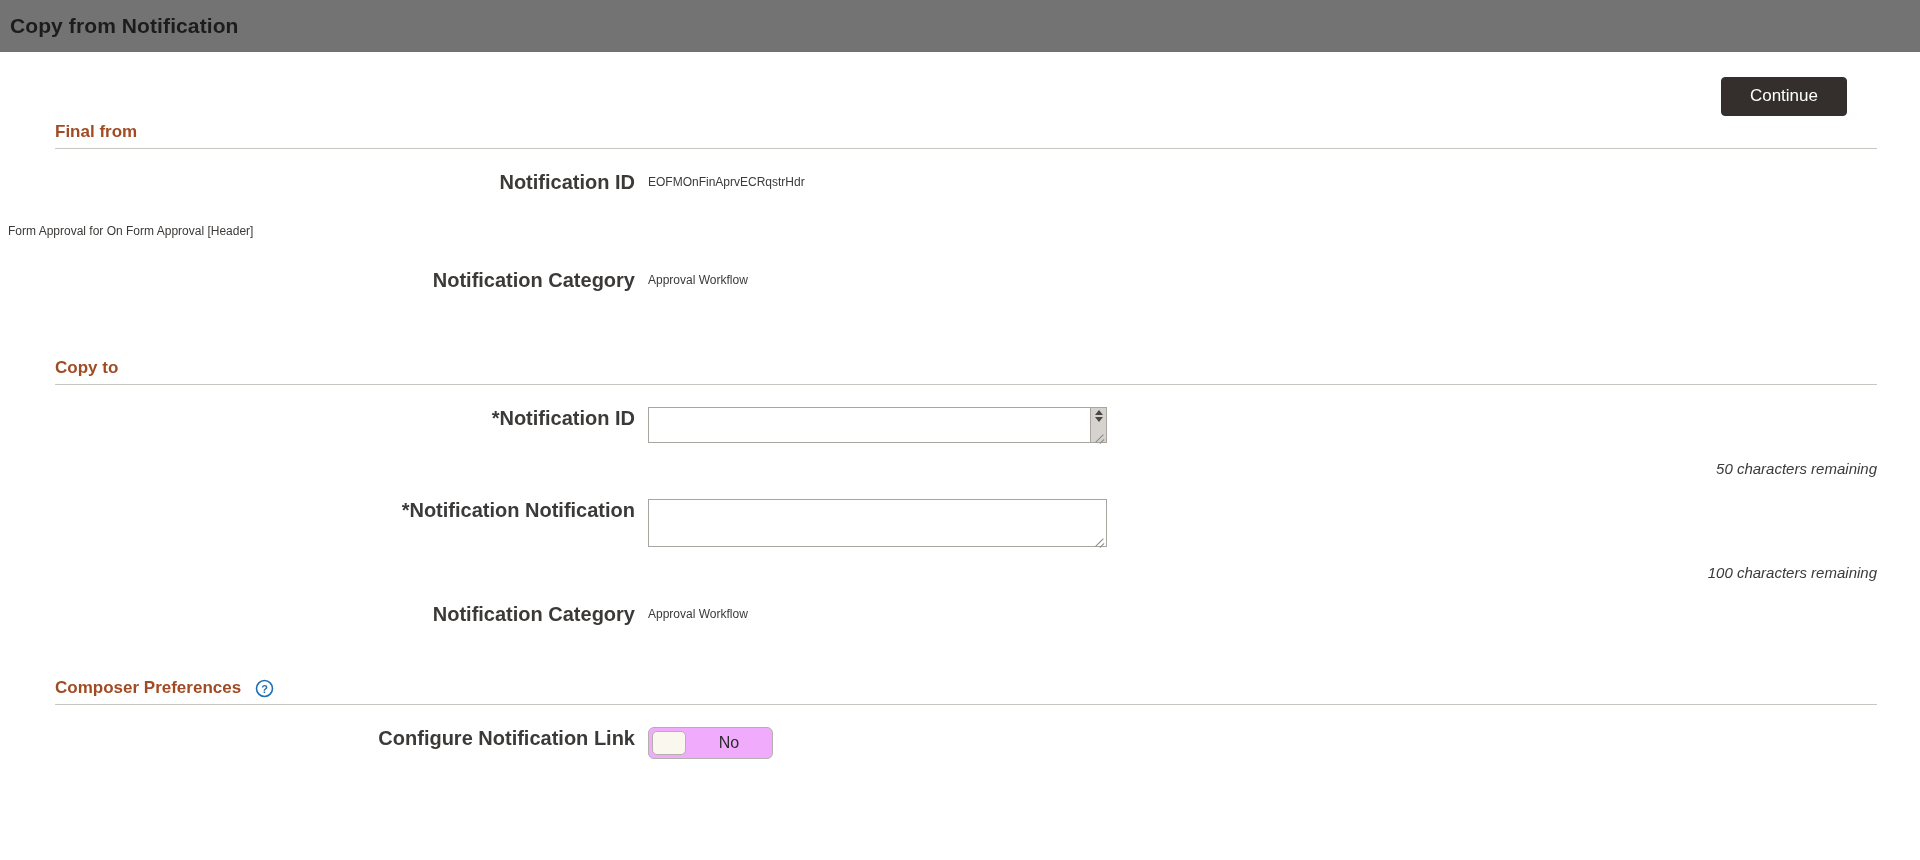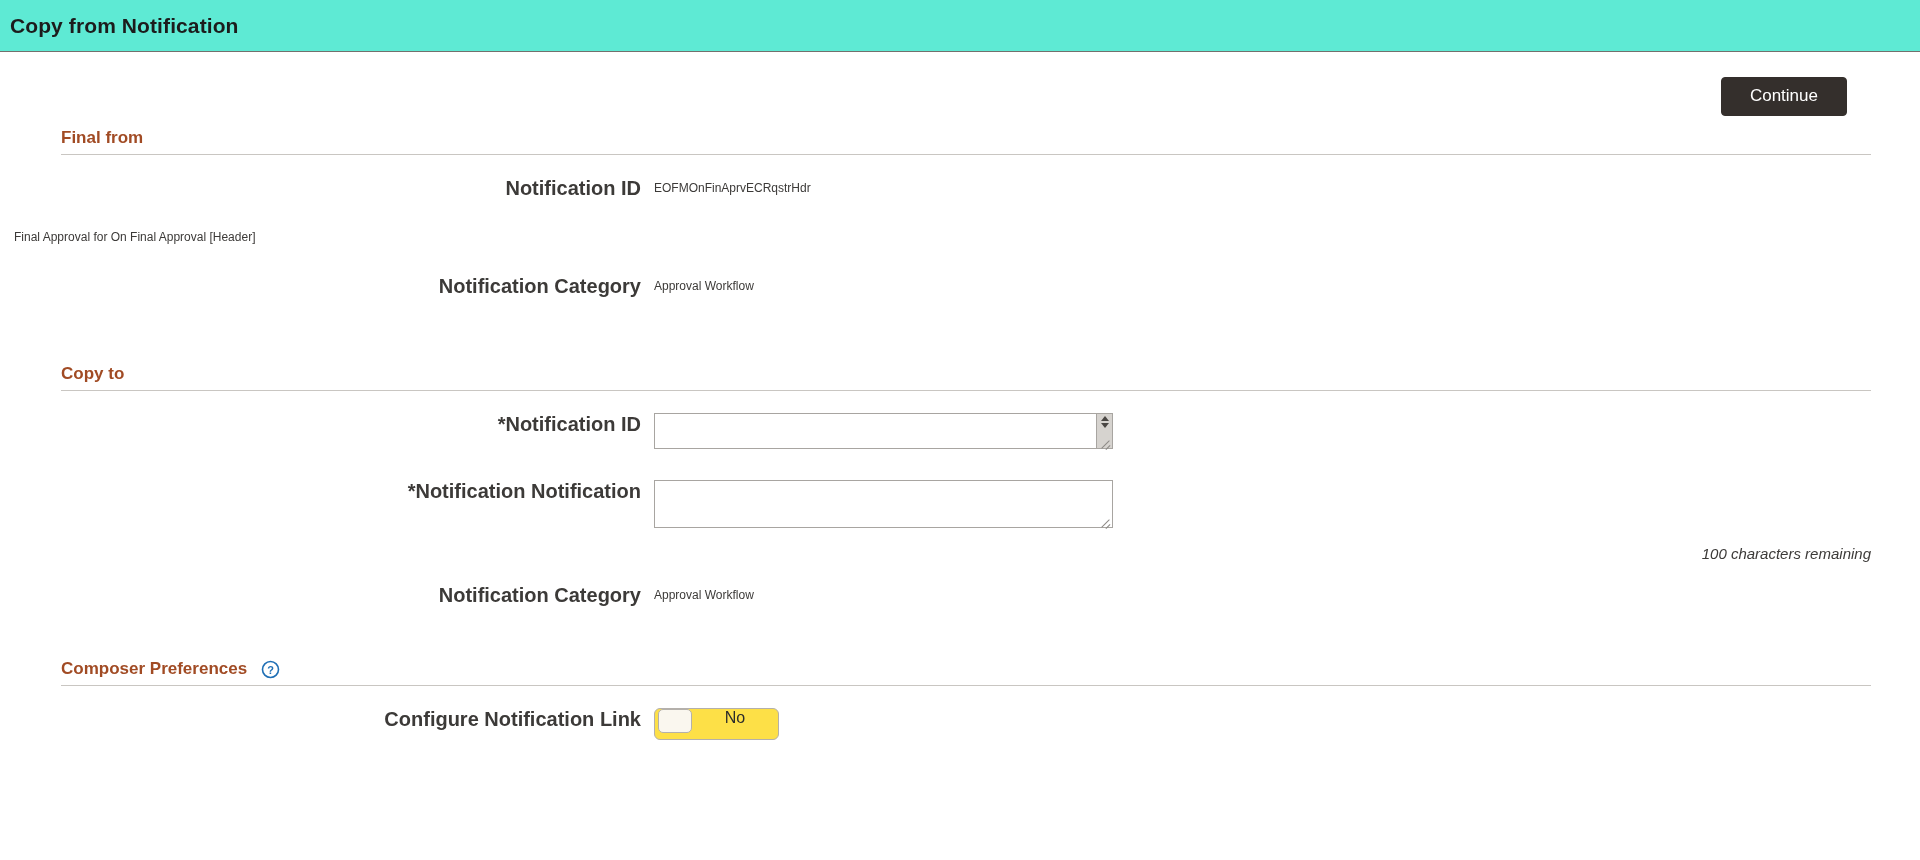"Copy from Notification" .page-header { background: #5eead4 -> #737373 }
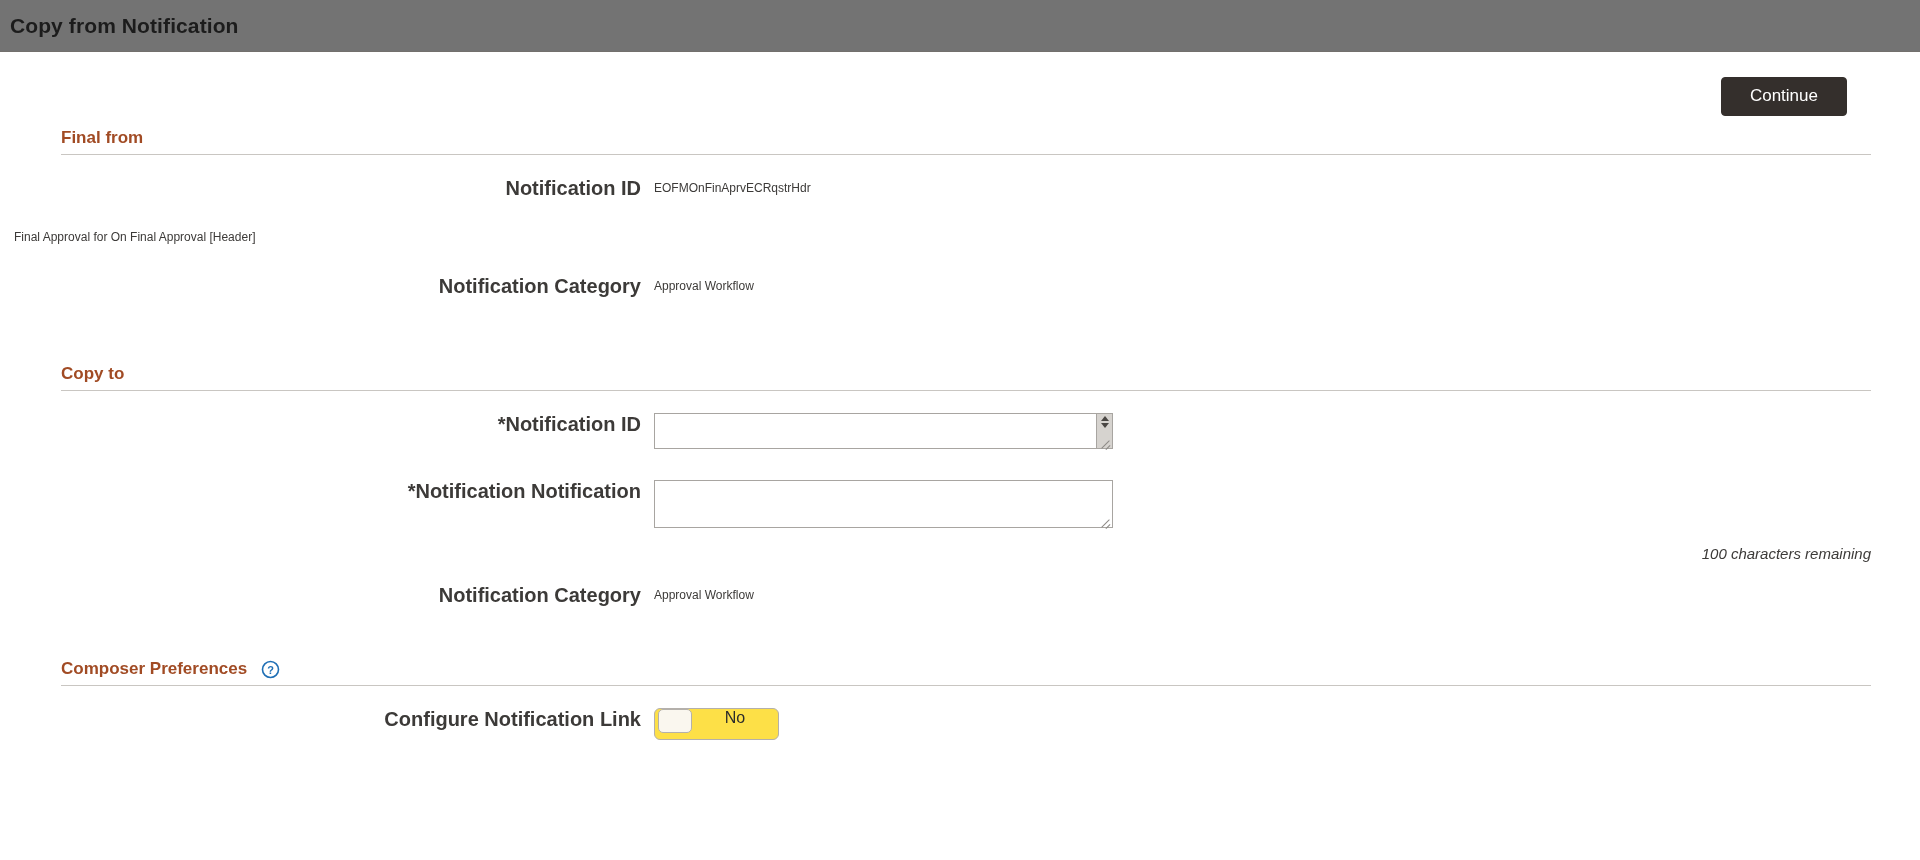"Continue" .content { padding: 14px -> 8px }
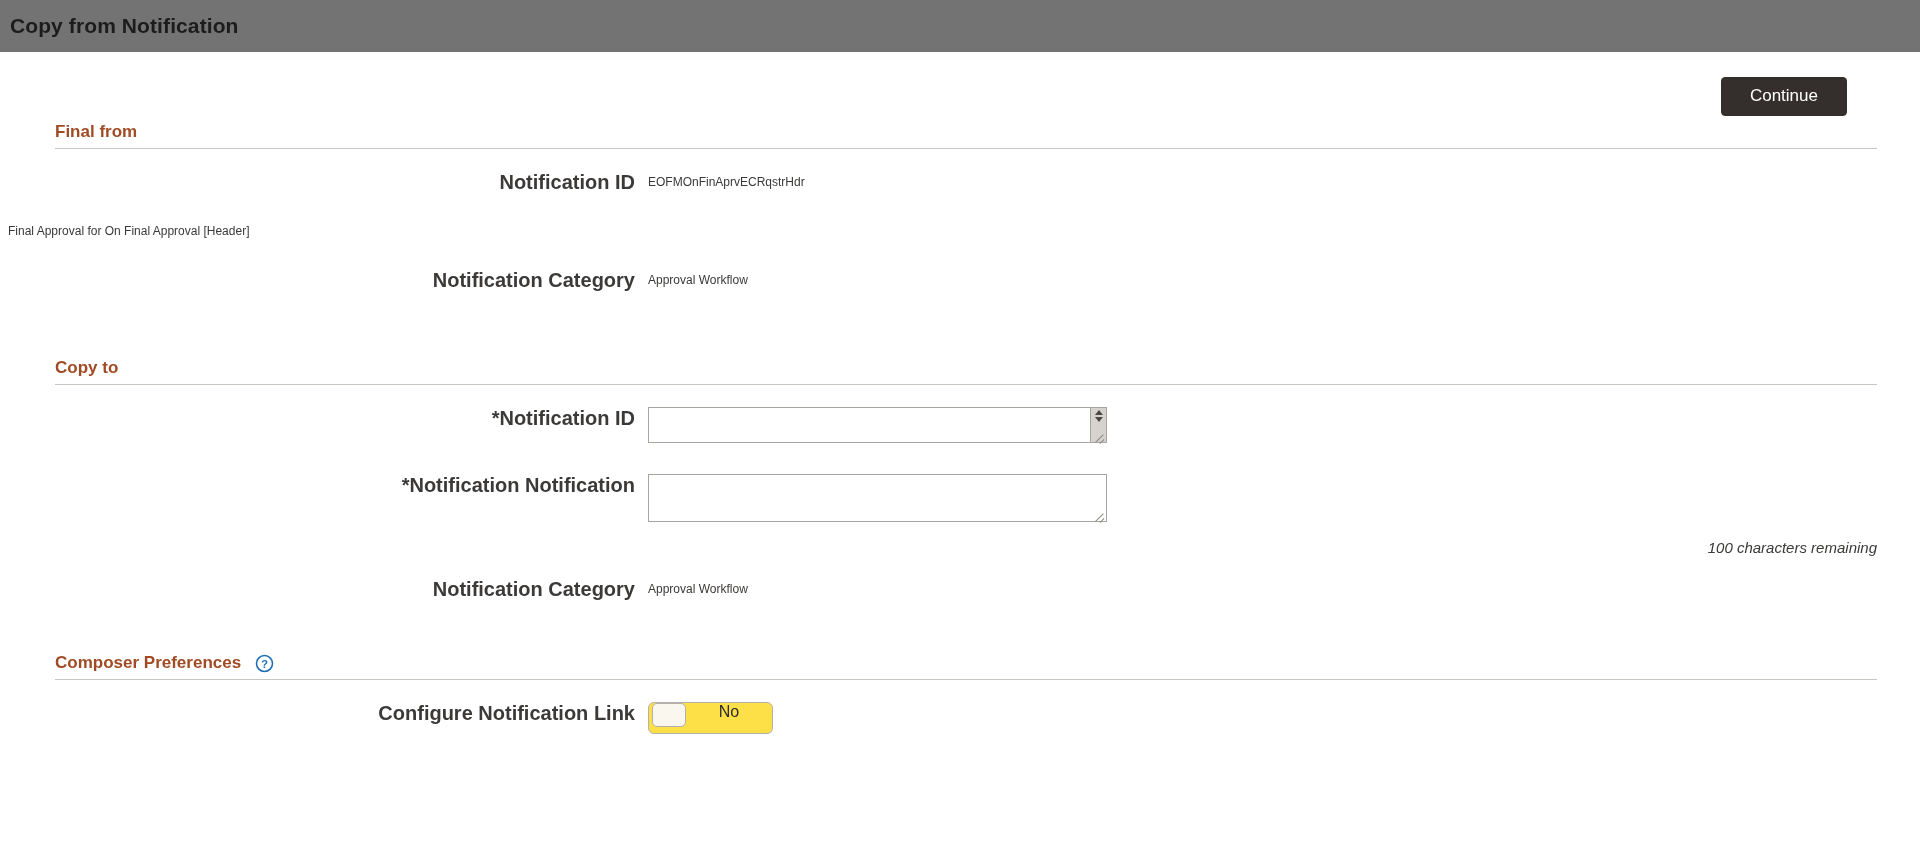"Final Approval for On Final" div.field-value { text: Final Approval for On Final -> Form Approval for On Form }
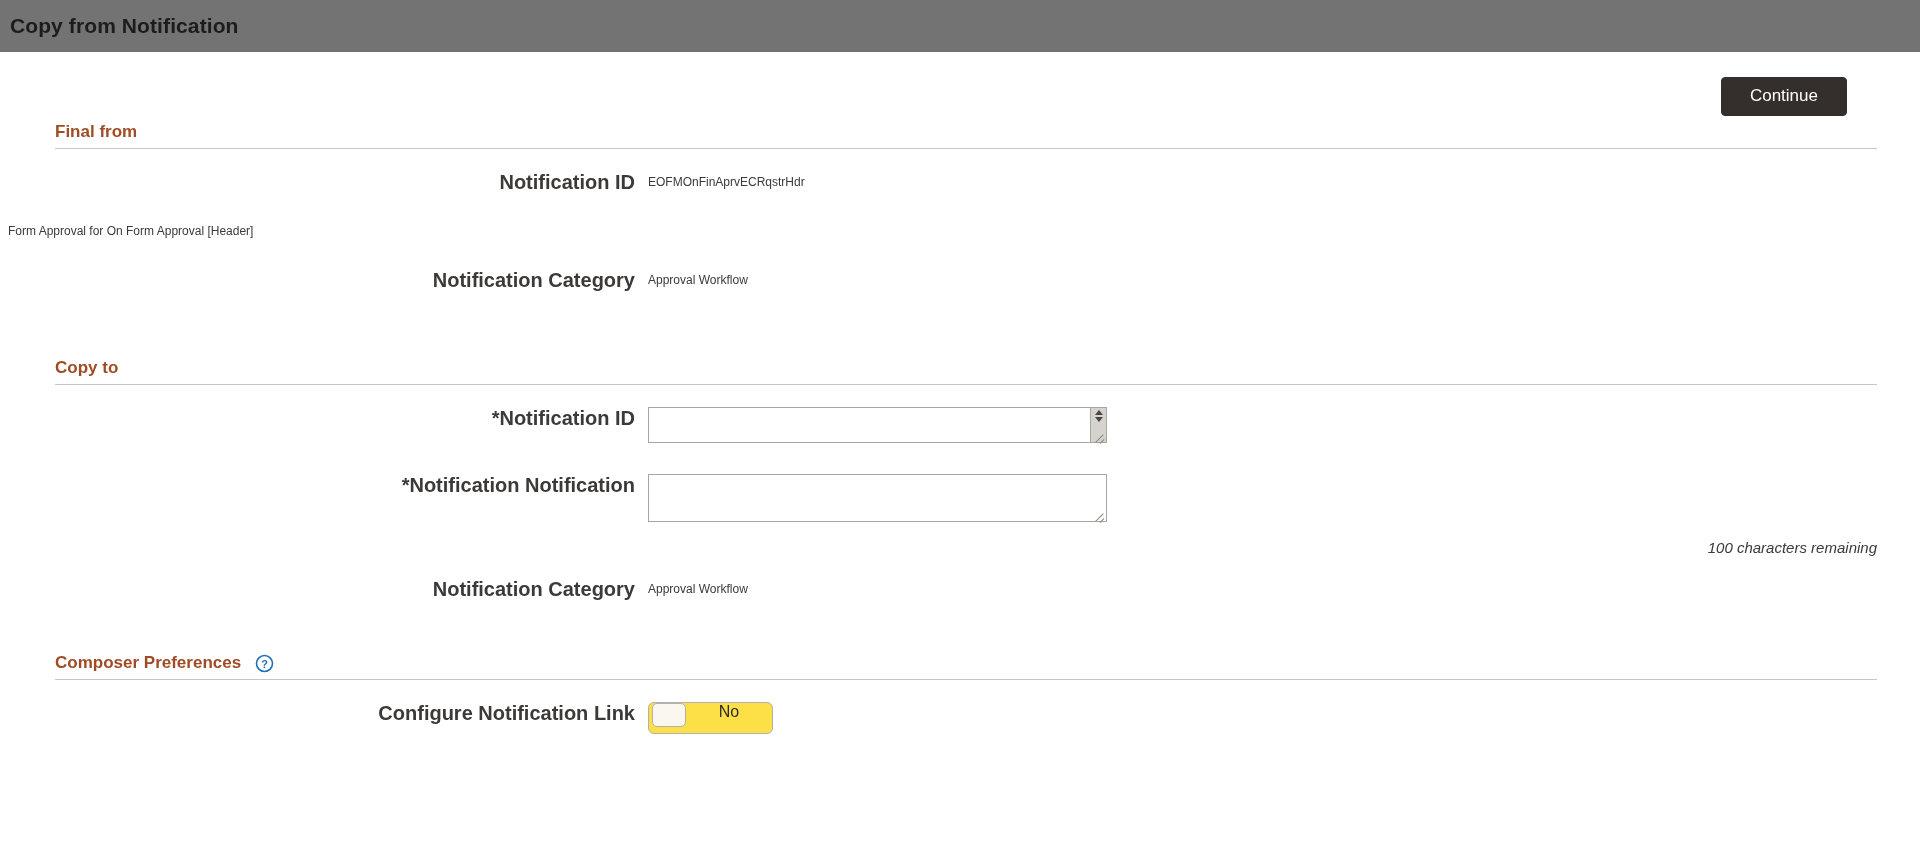"50 characters remaining" div.chars-remaining { html: none -> <div>50 characters remaining</div> }
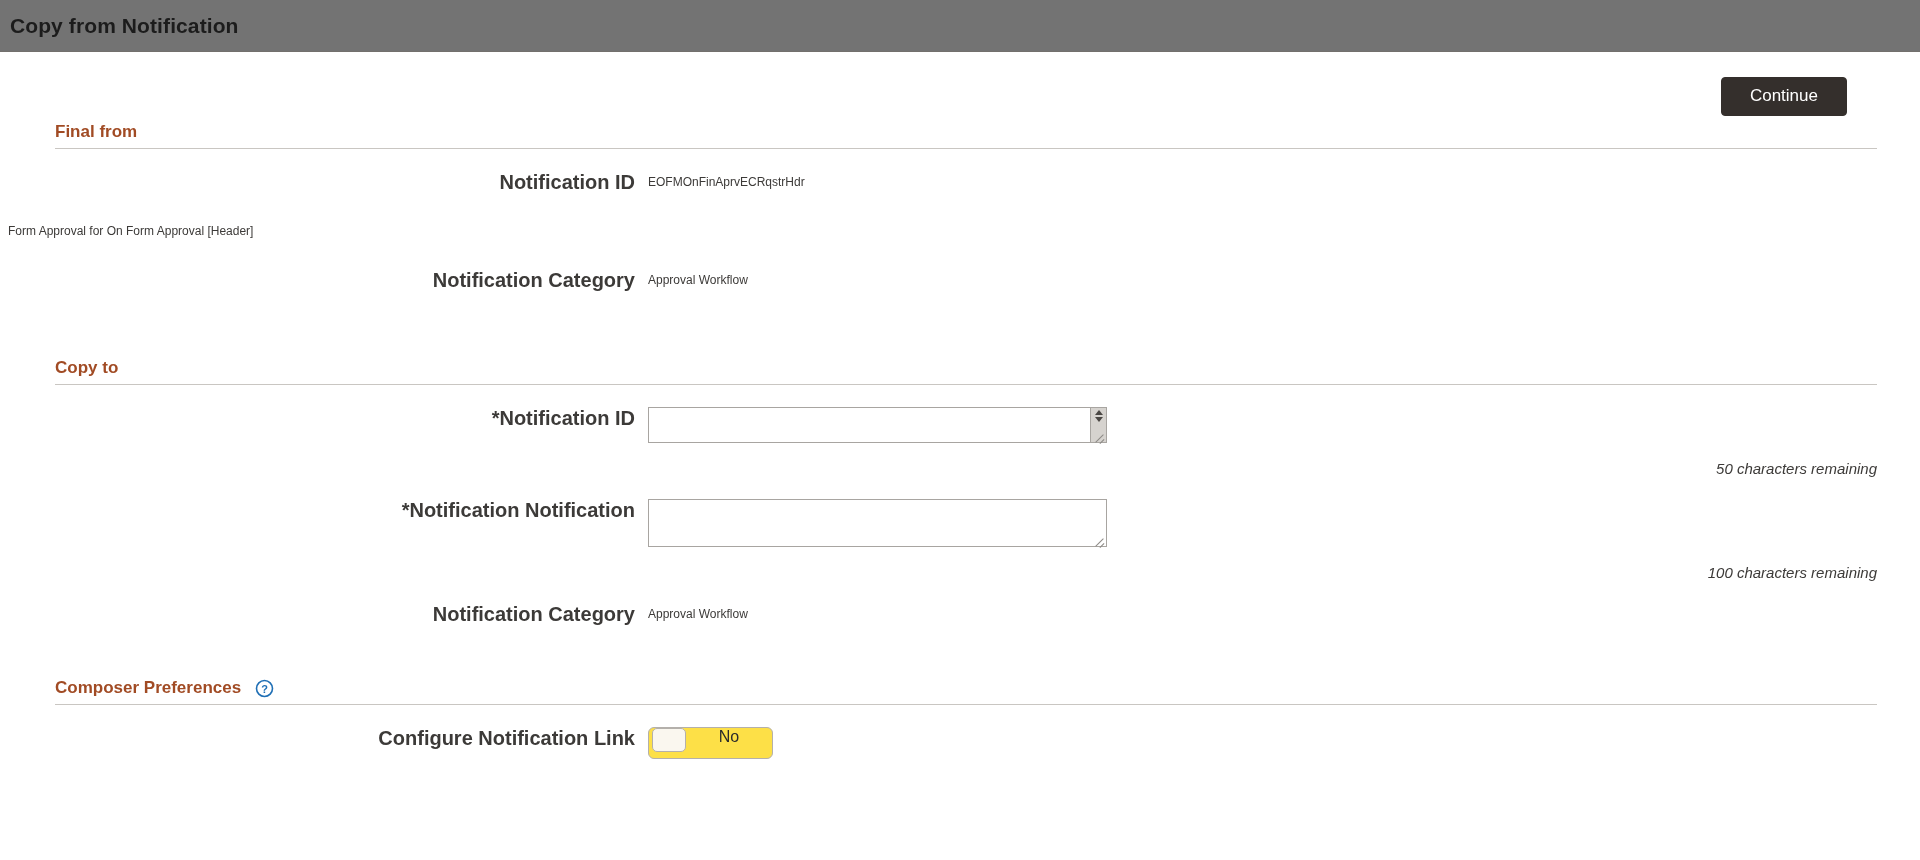"No" .toggle { align-items: none -> center; background: #fde047 -> #f0abfc }
